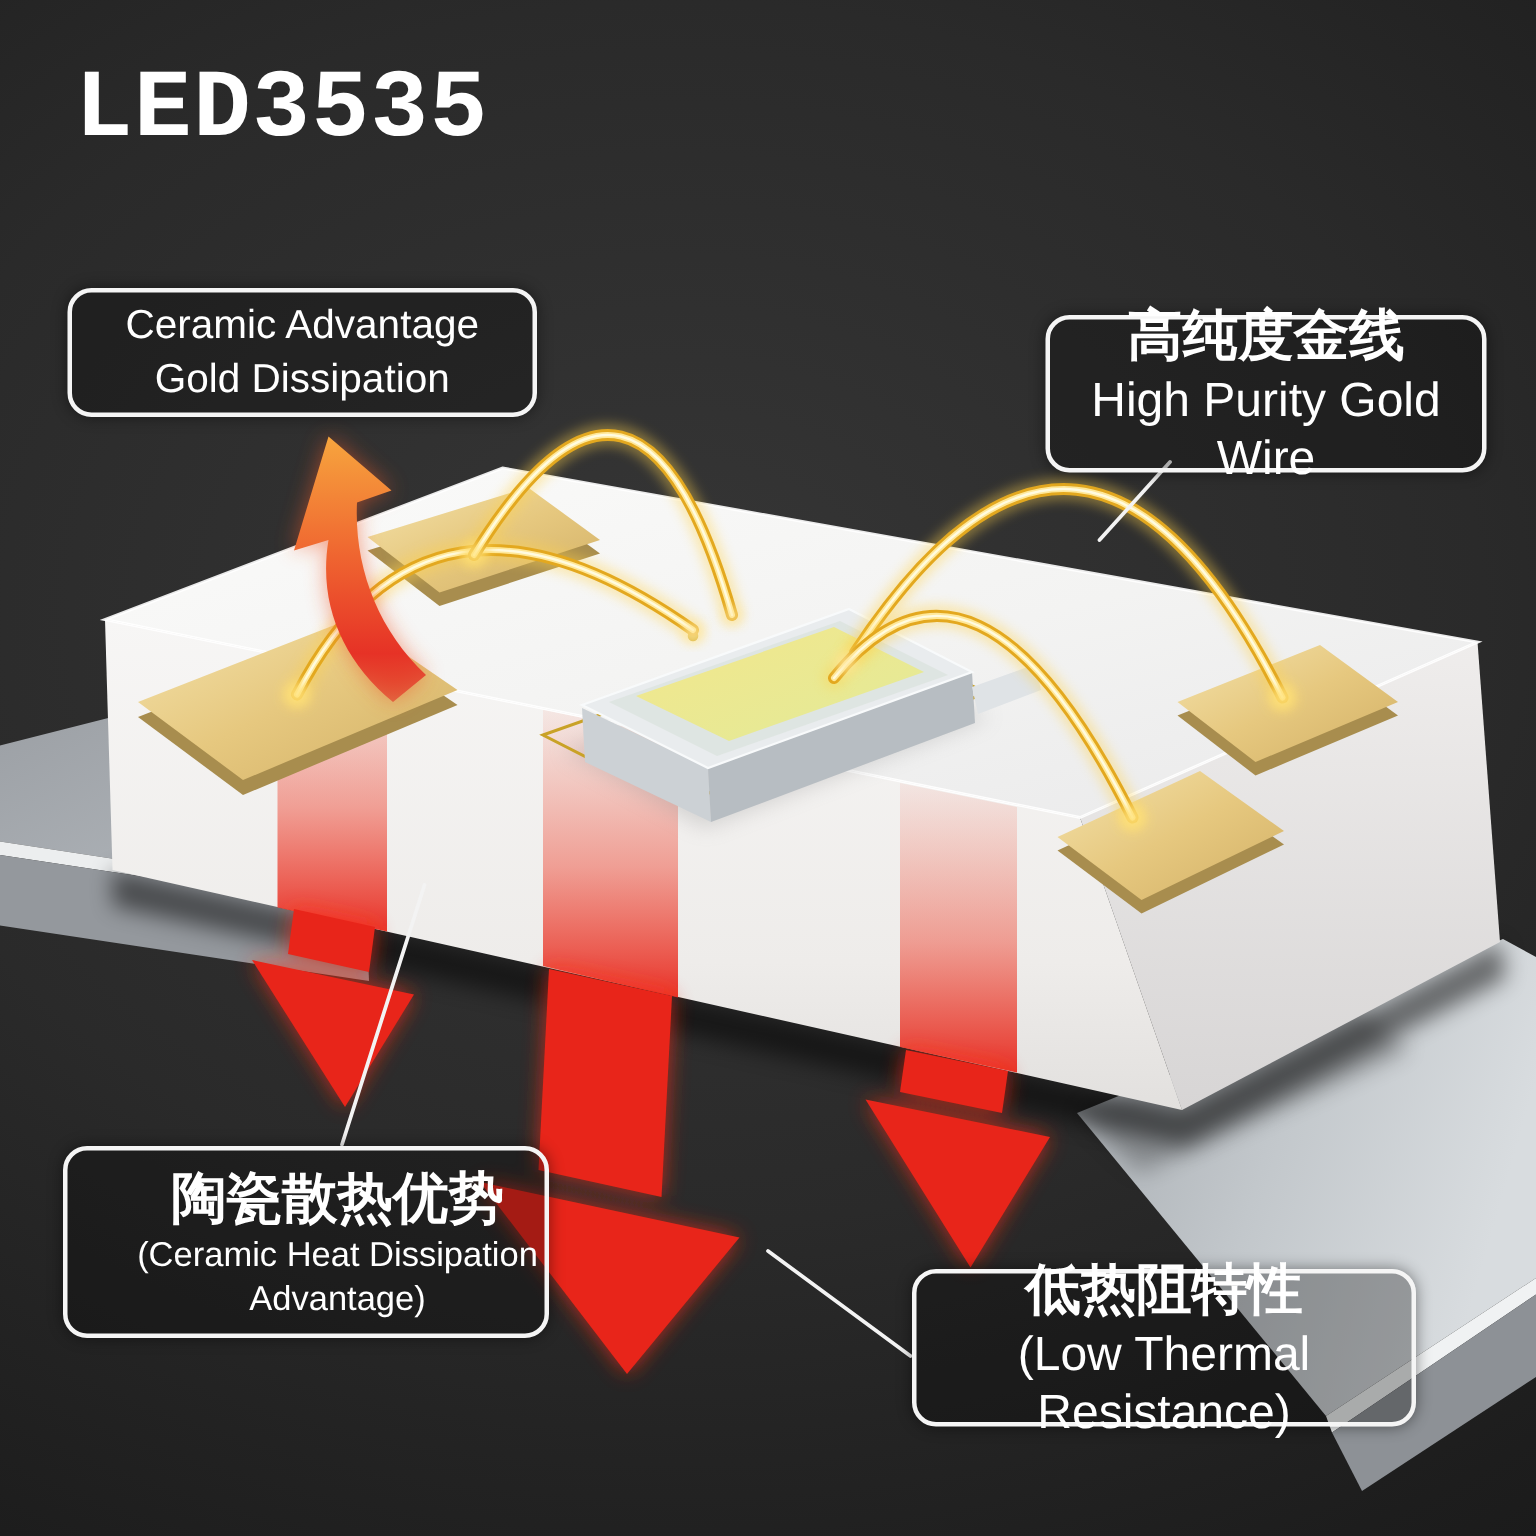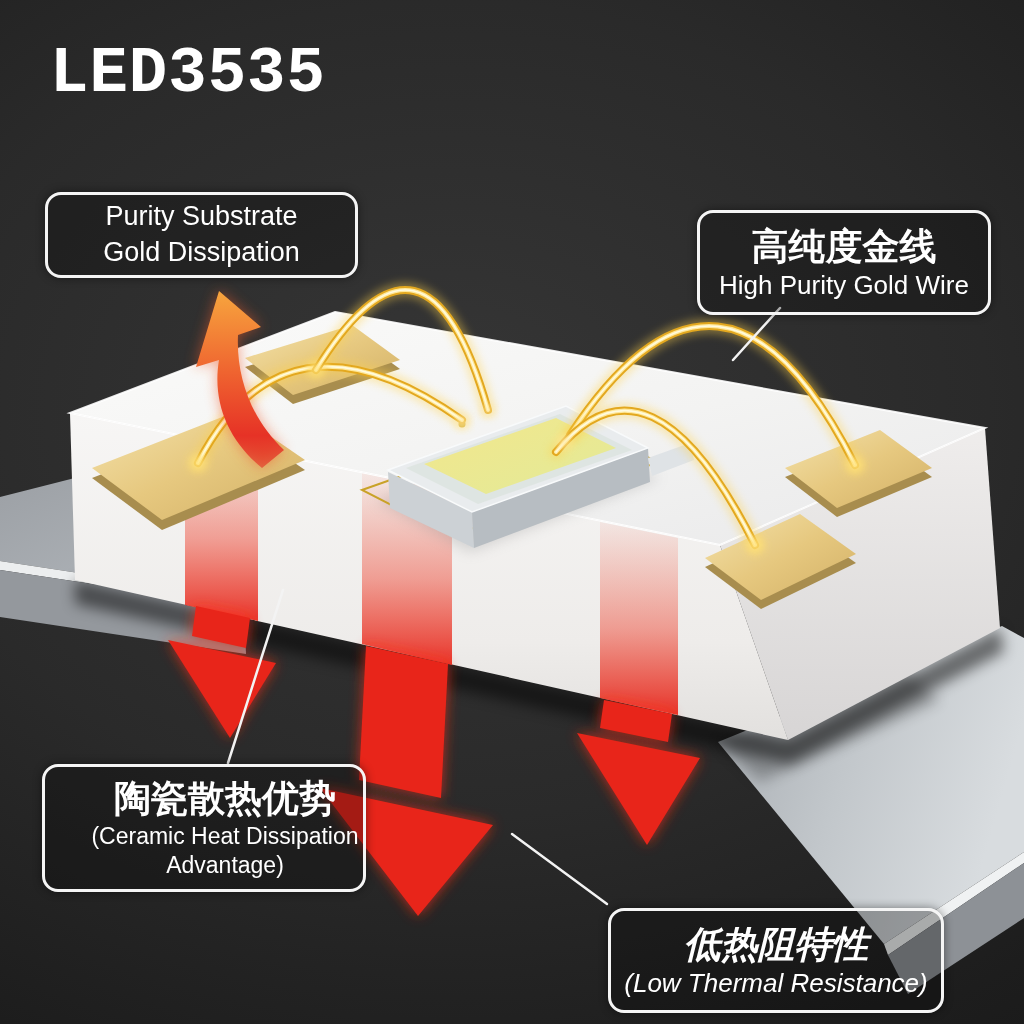"Purity Substrate" div.c-line { text: Purity Substrate -> Ceramic Advantage }
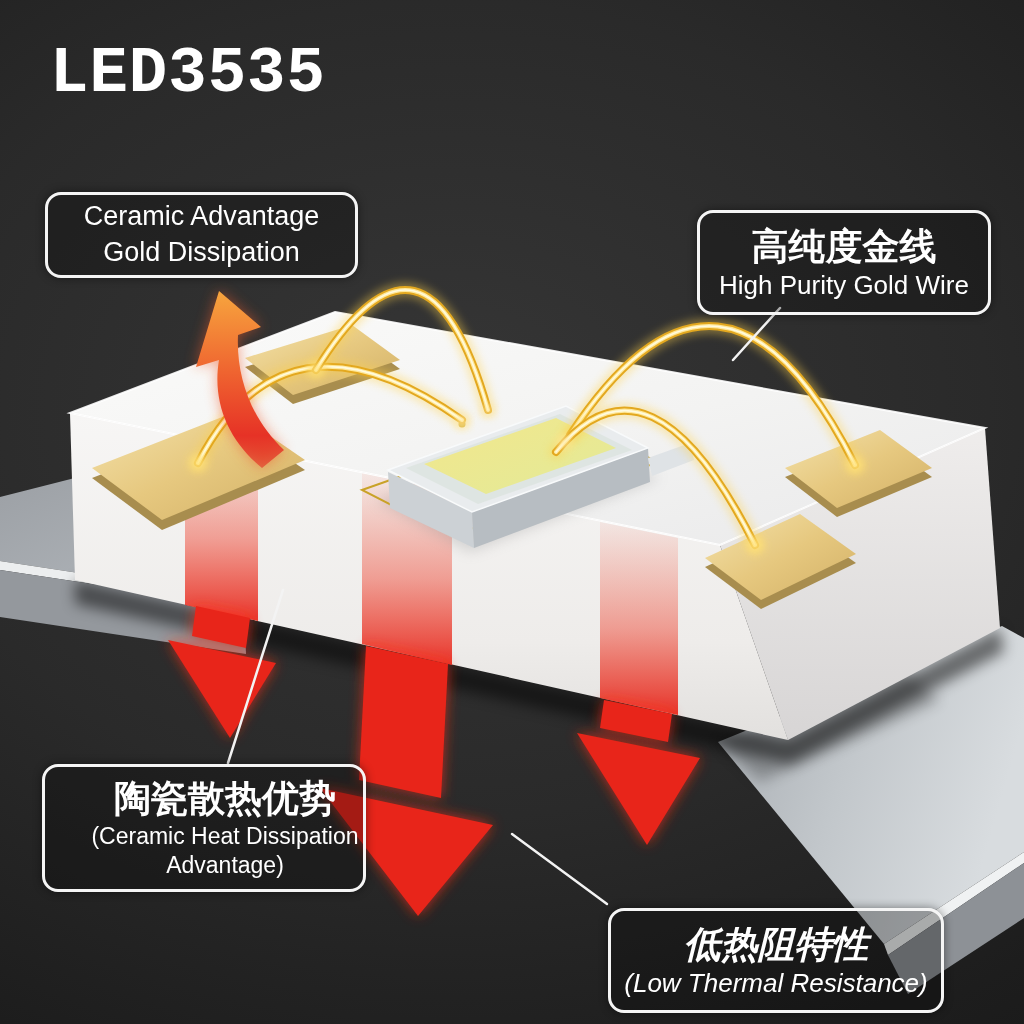"High Purity Gold Wire" .c-en { font-size: 26px -> 32px }
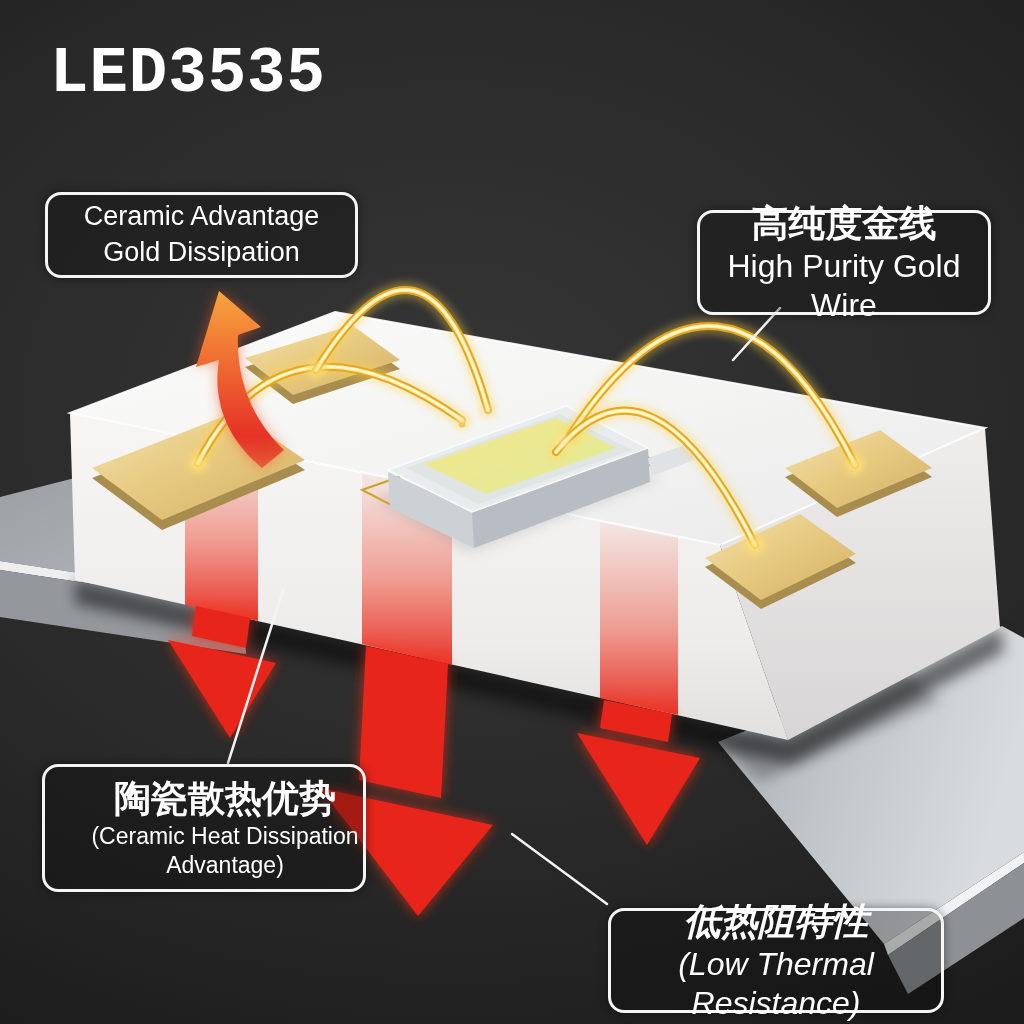"低热阻特性" #box4 { font-style: italic -> none; top: 908px -> 846px }
